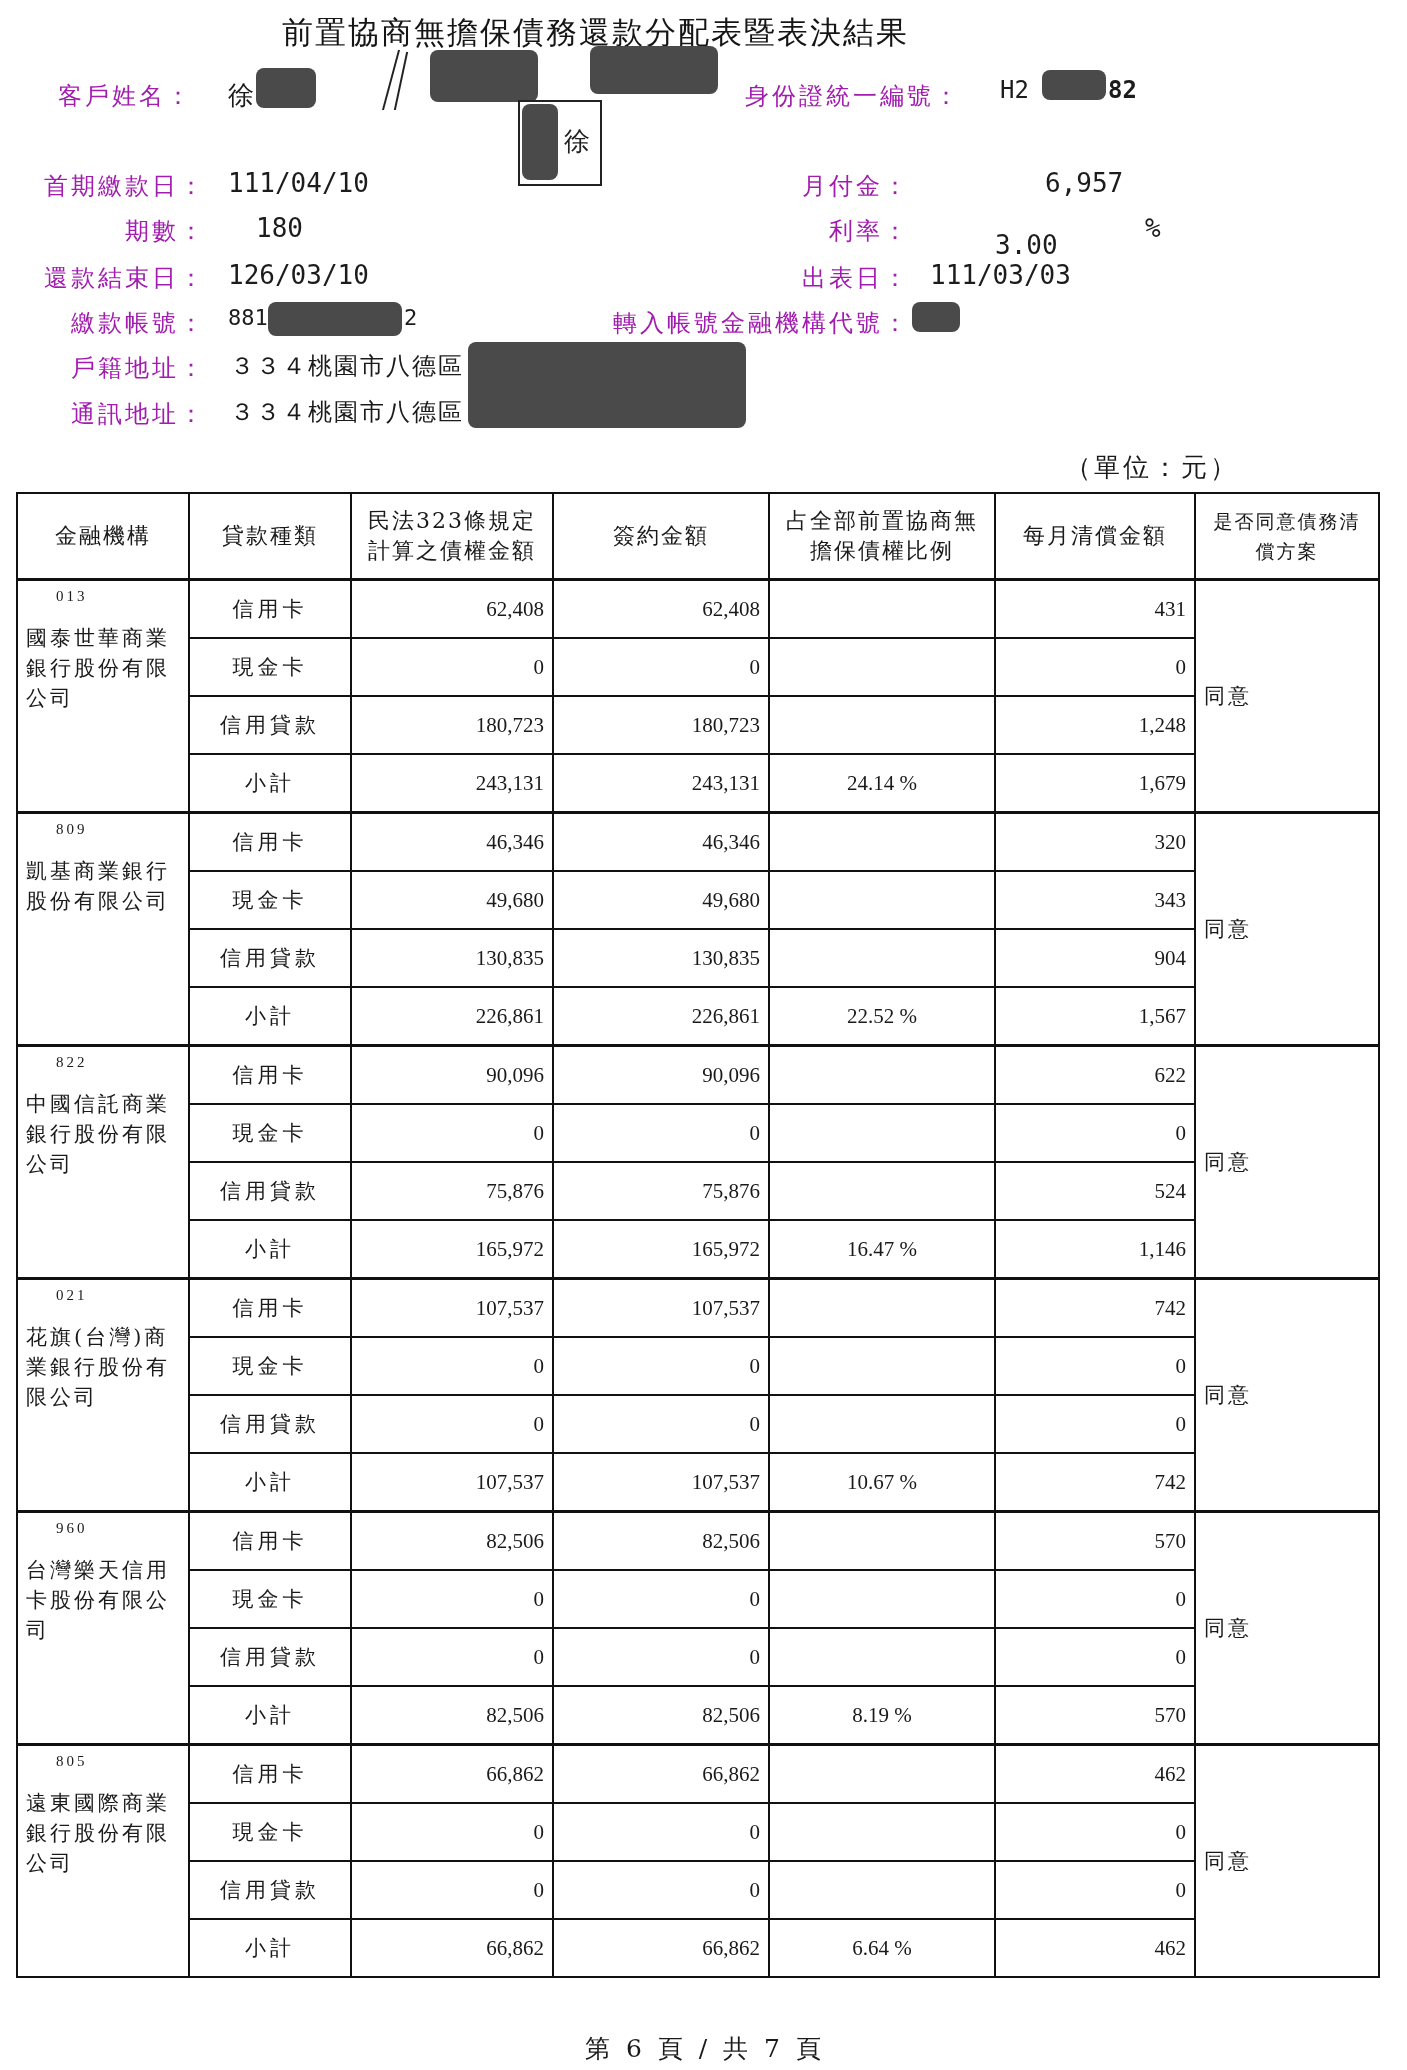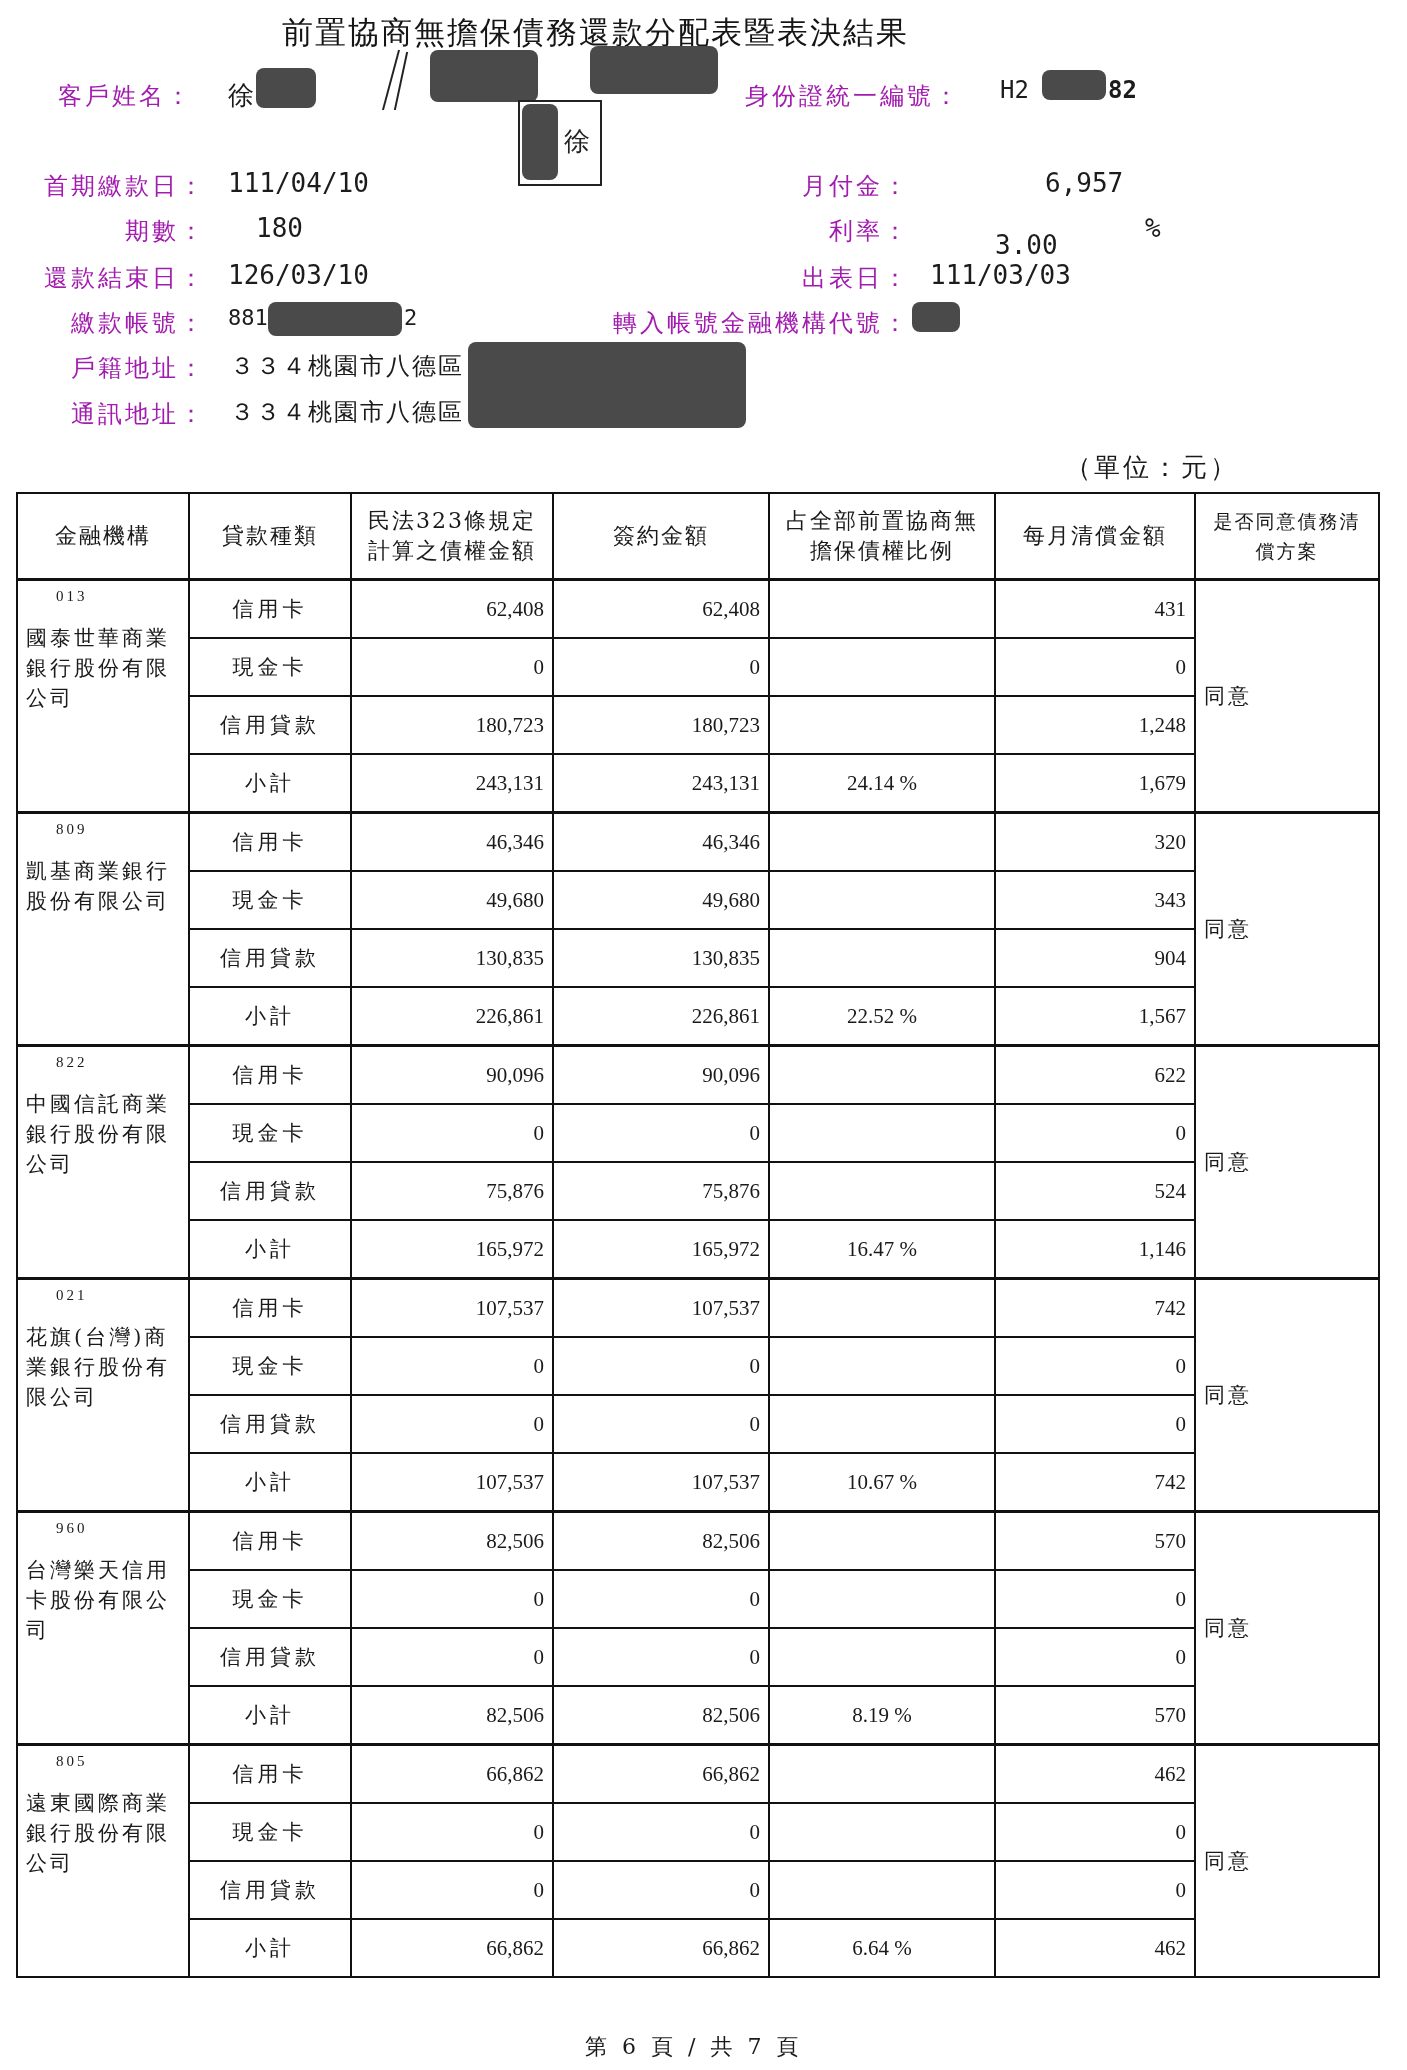"第 6 頁 / 共" .footer { font-size: 22px -> 25px }
